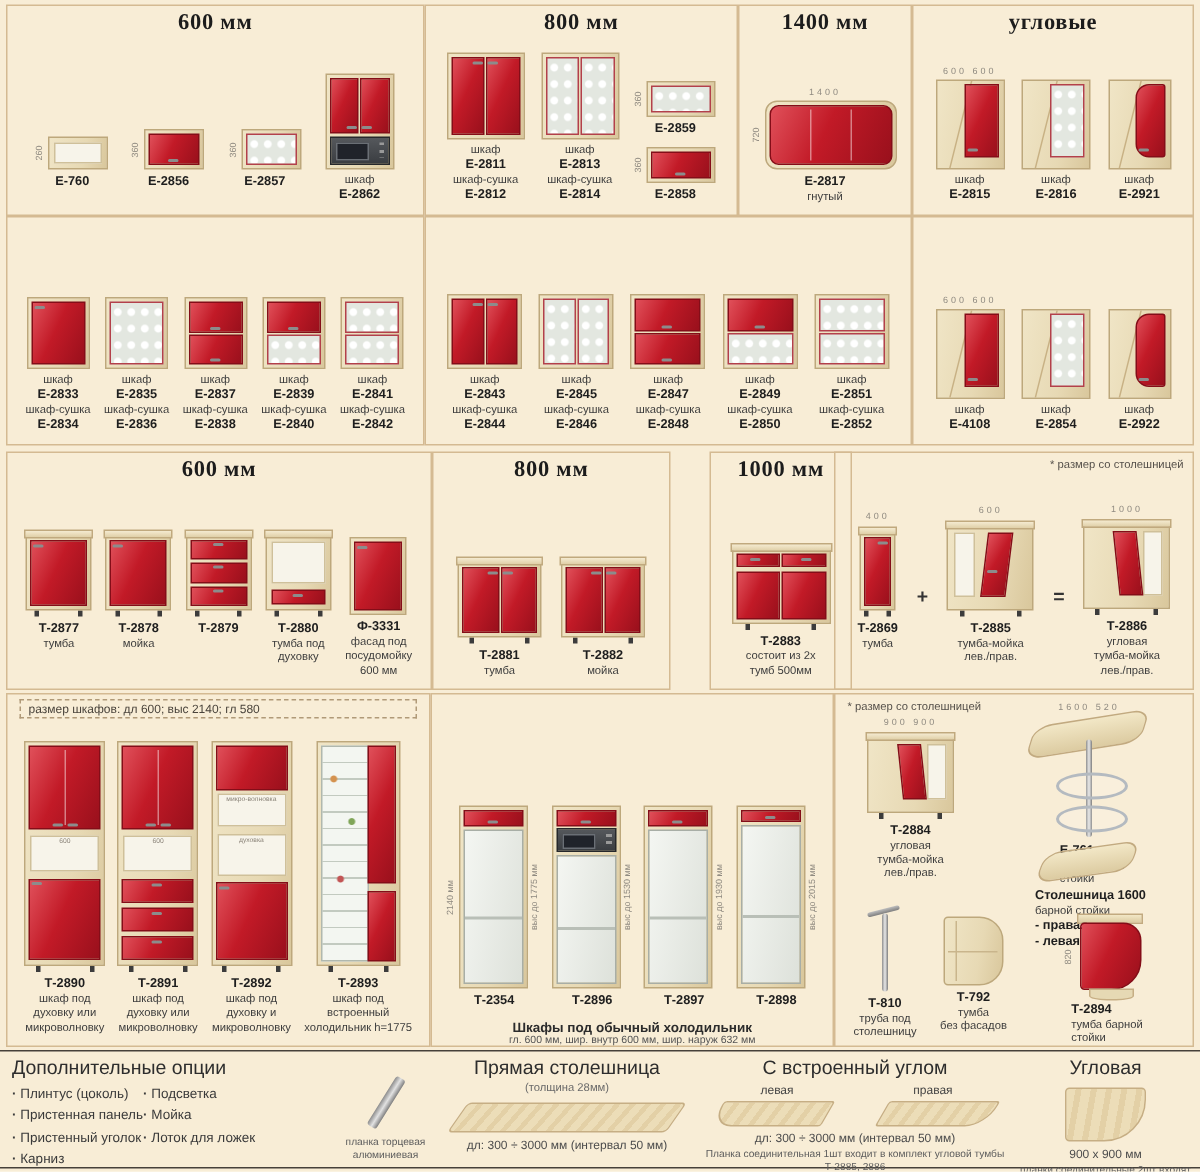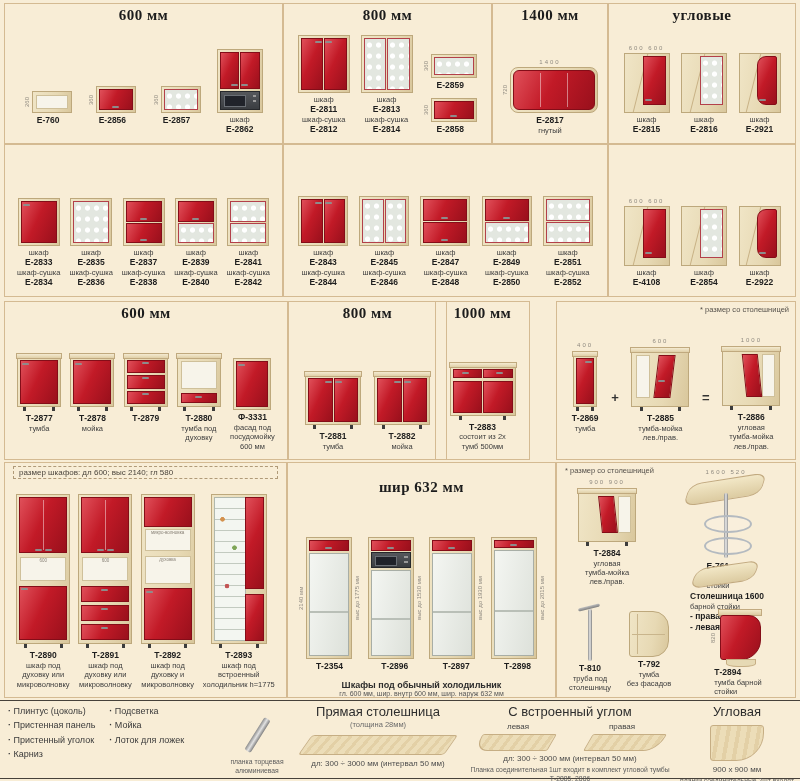"1000 мм" #p-b1000 { left: 435px -> 473px }
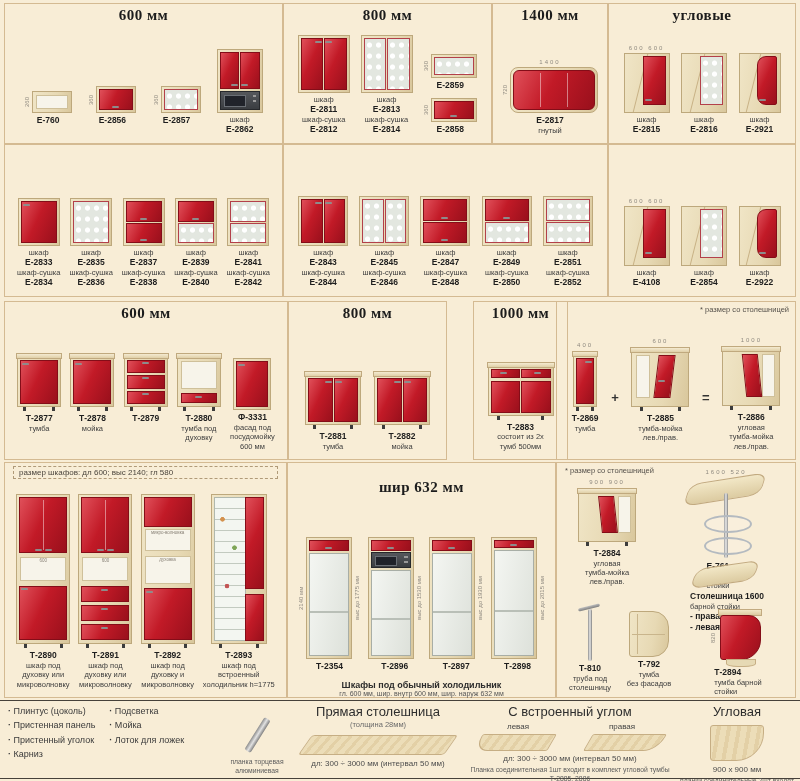"шир 632 мм" div.ph { html: <div>шир 632 мм</div> -> none }
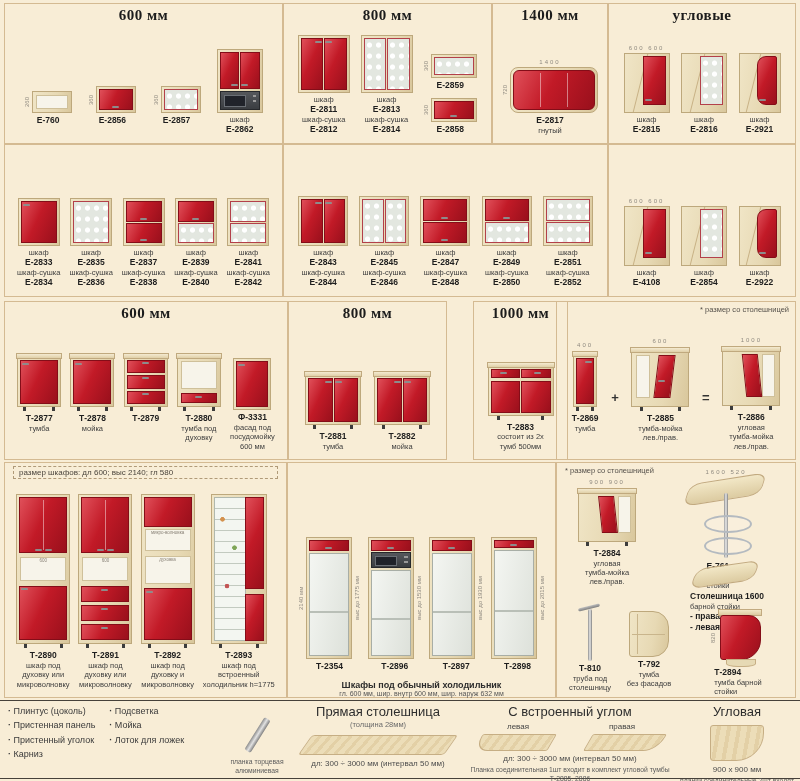"Дополнительные опции" div.bt { html: none -> <div>Дополнительные опции</div> }
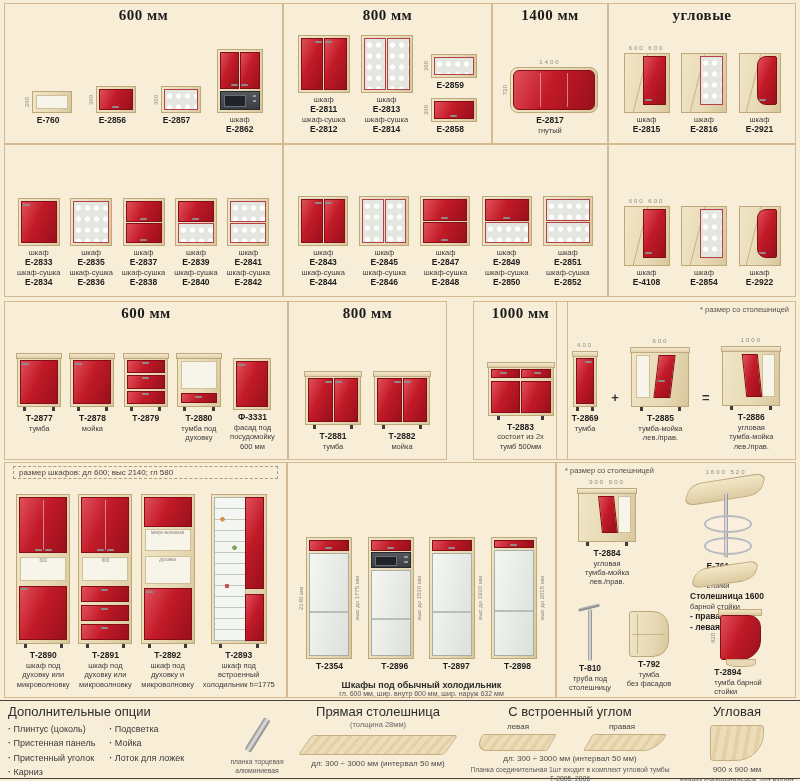"Плинтус (цоколь)" #b-opts .cols { gap: 14px -> 0 }
